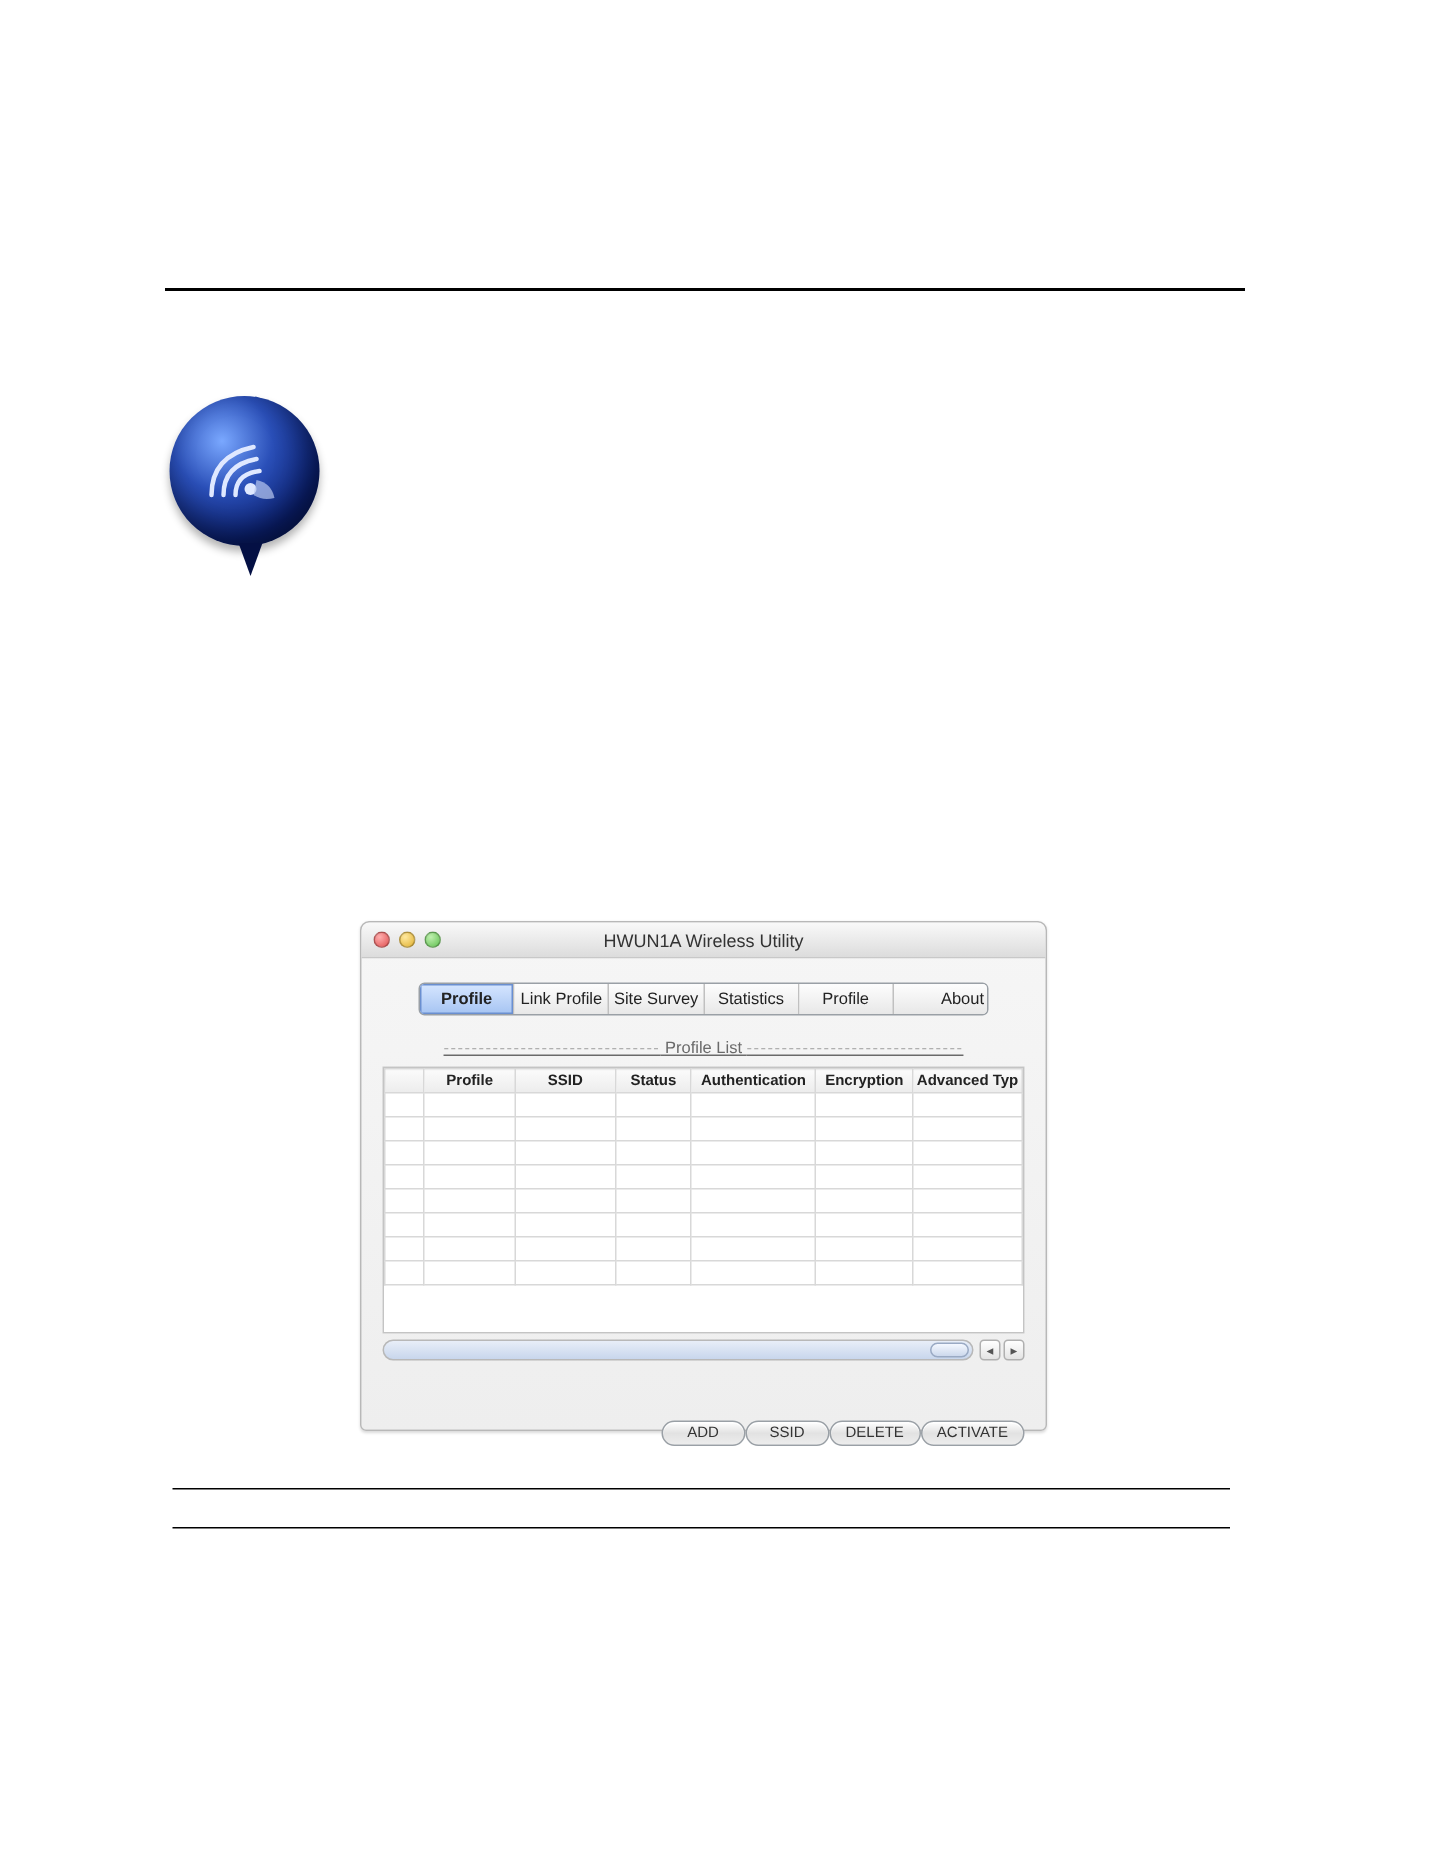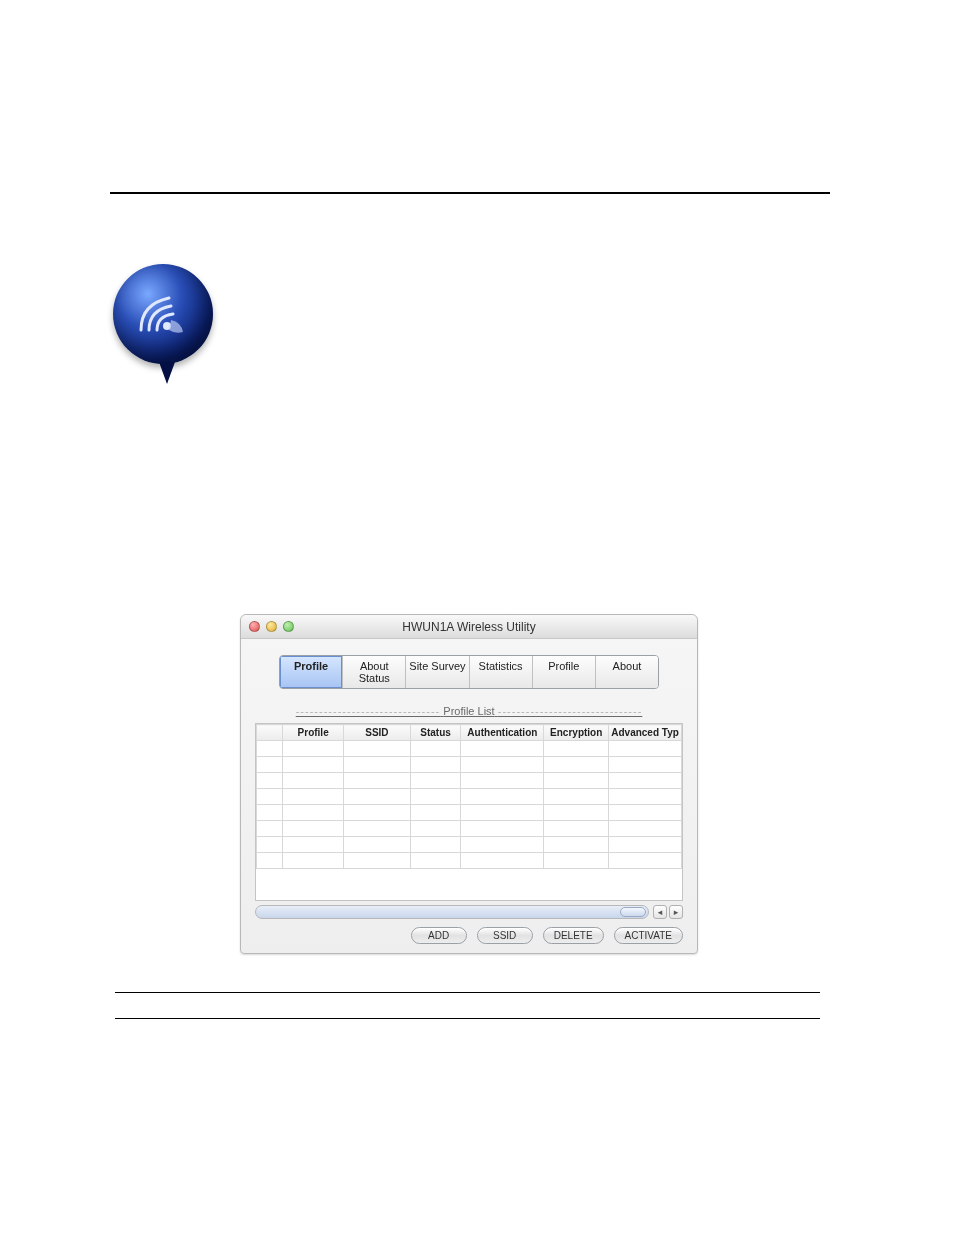"About Status" div.tab { text: About Status -> Link Profile }
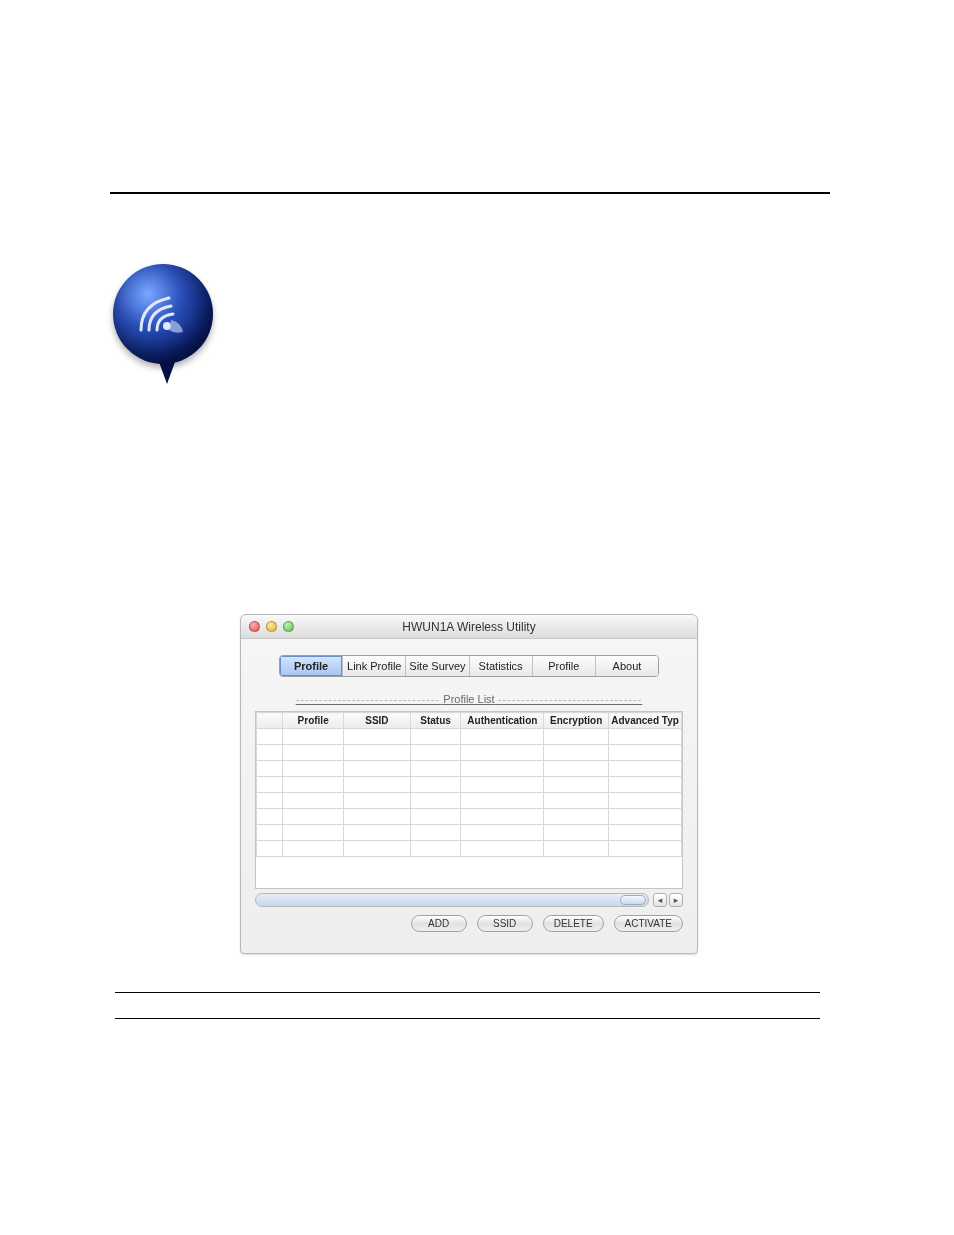"About" .tab:last-child { text-align: none -> right }
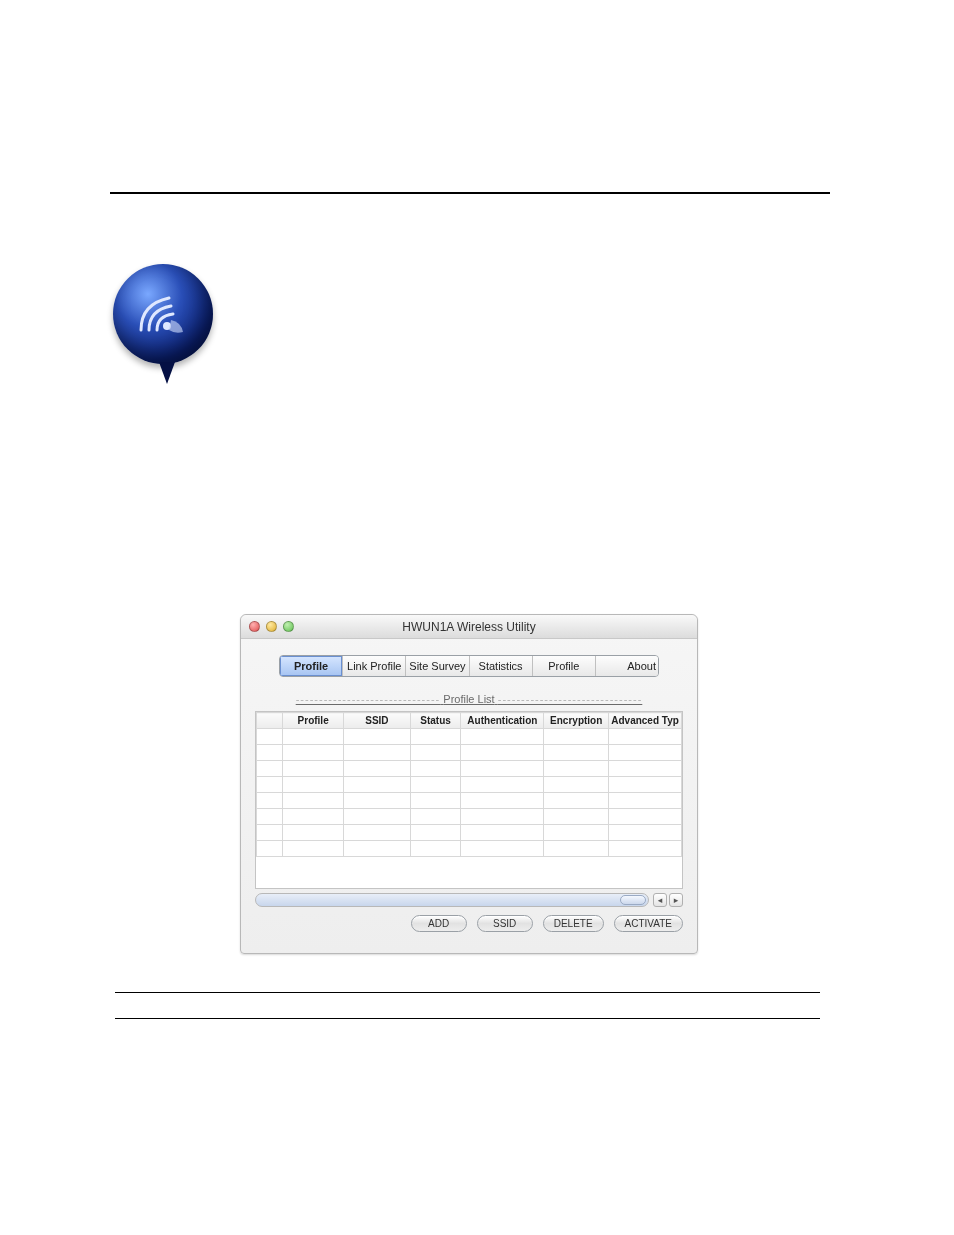"ADD" .button-row { gap: 10px -> none; margin-top: none -> 32px }
